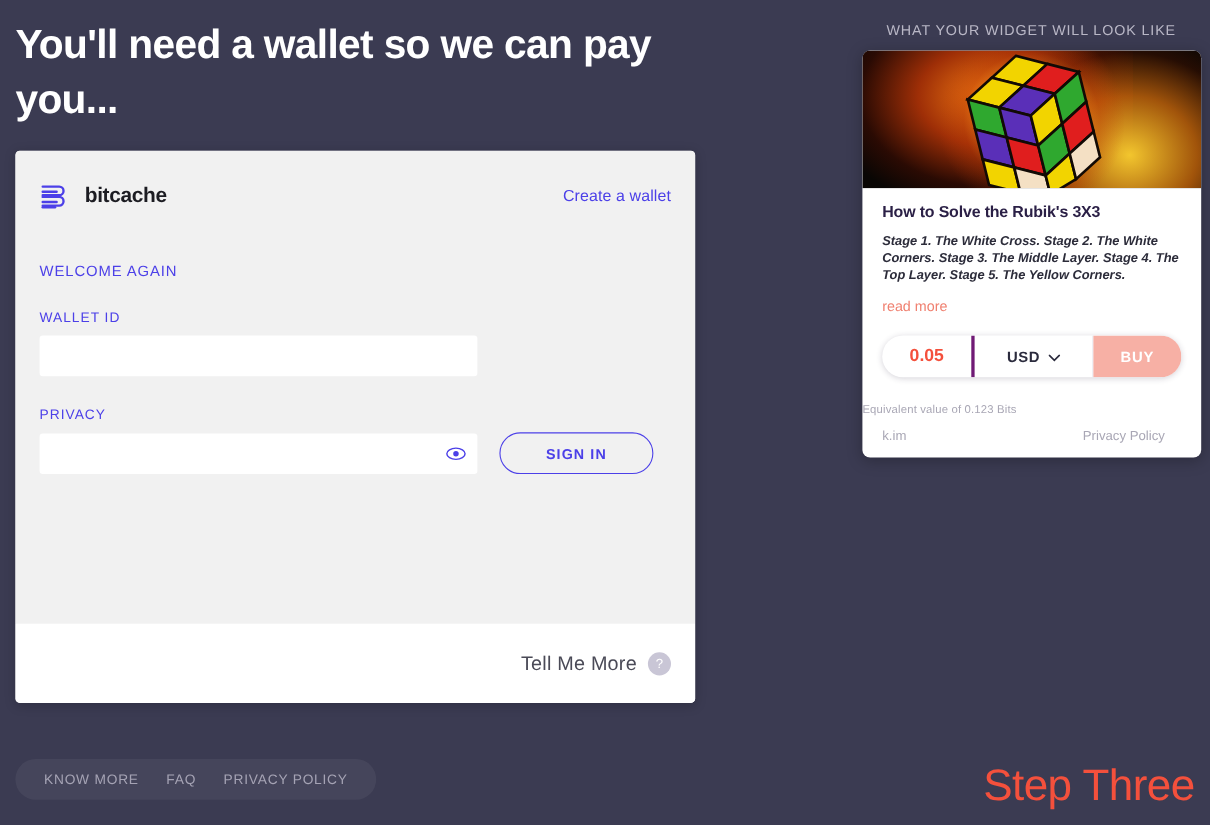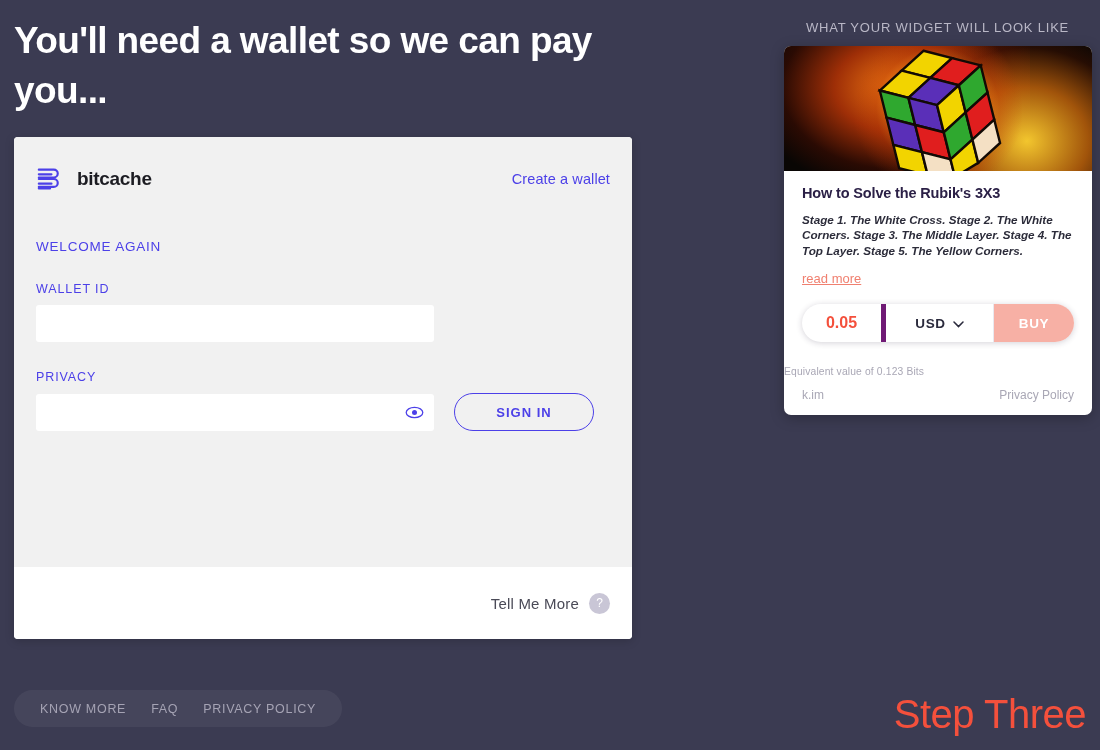"read more" .read-more { text-decoration: underline -> none }
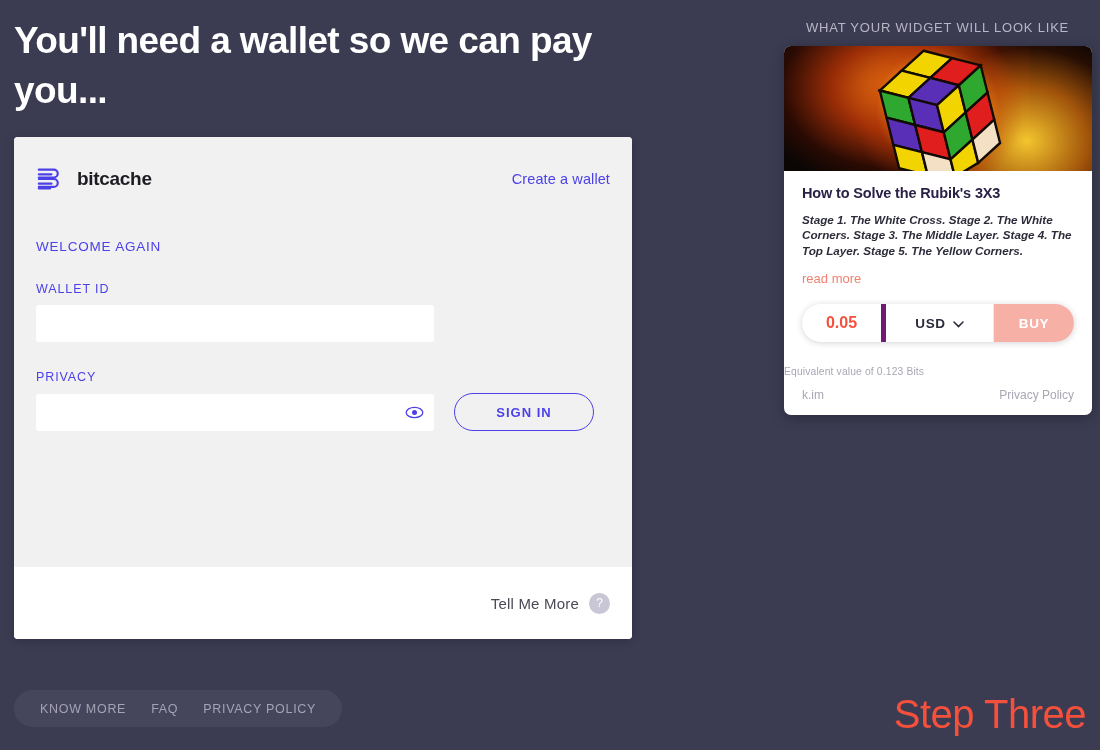"0.05" .buy-amount { border-right: 5px solid #701a75 -> 3px solid #701a75 }
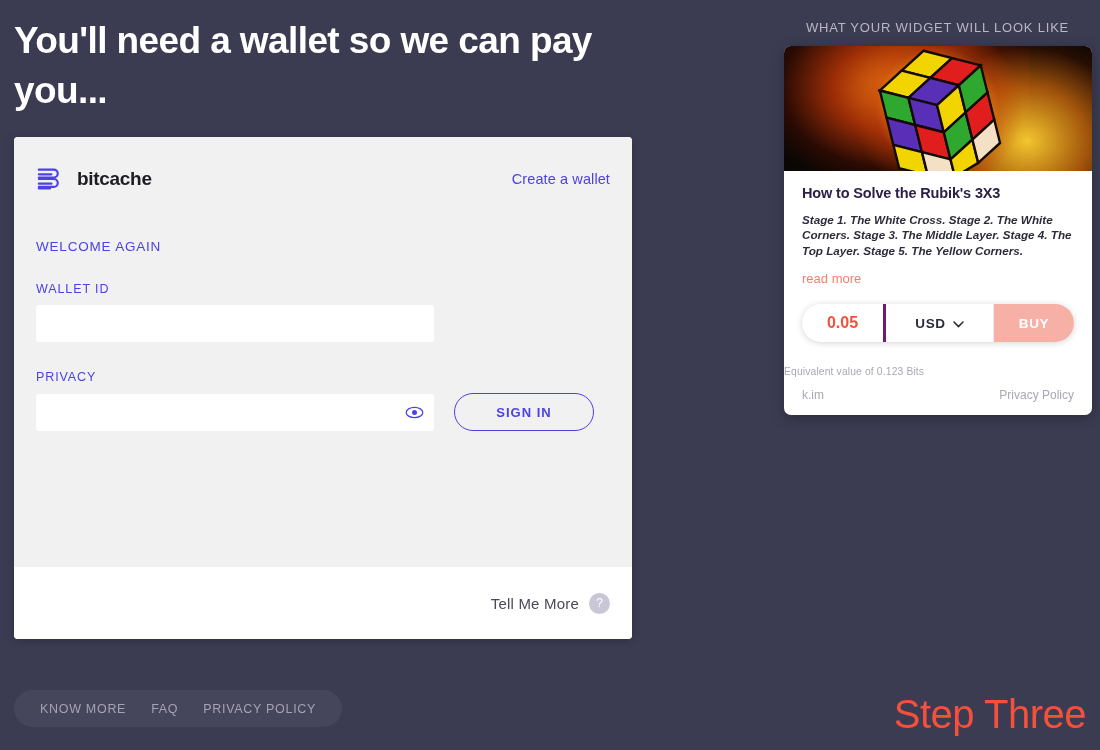"k.im" .widget-footer { padding: 11px 18px 13px 18px -> 11px 33px 13px 18px }
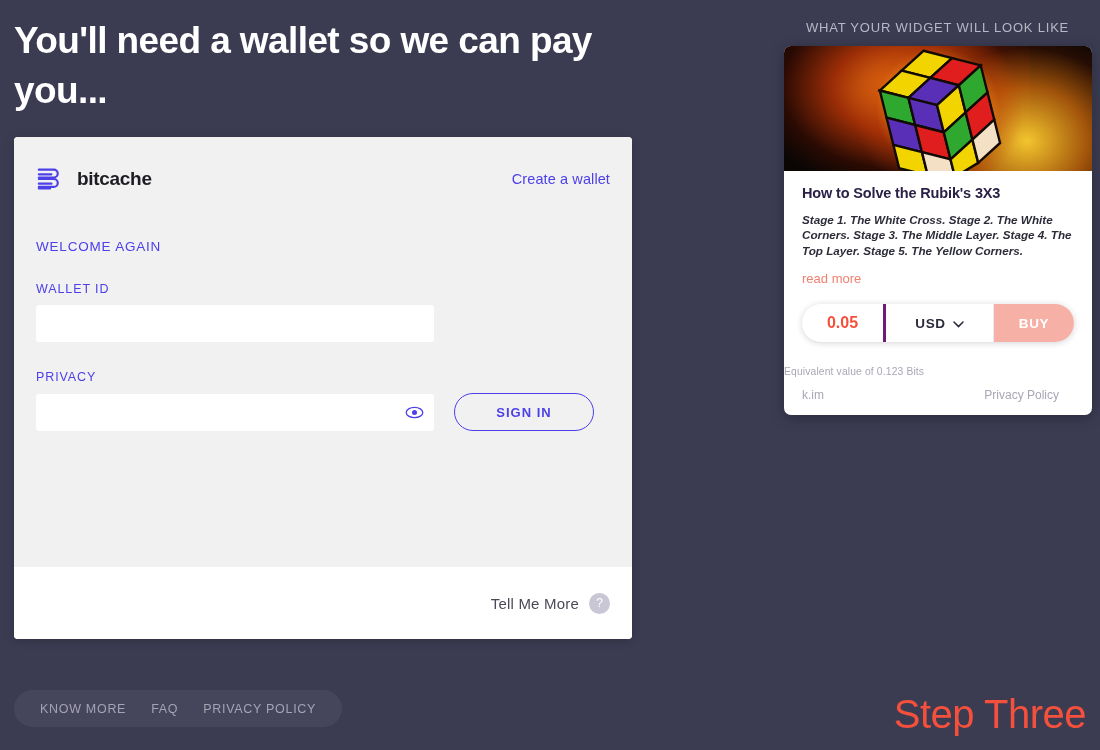"Tell Me More" .tell-more-text { font-size: 15px -> 18px }
